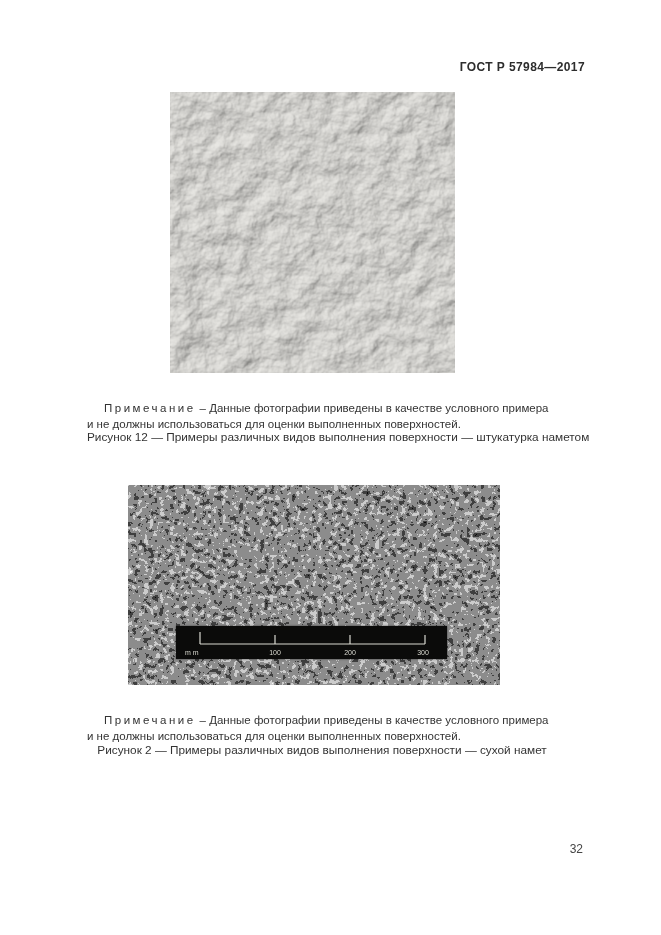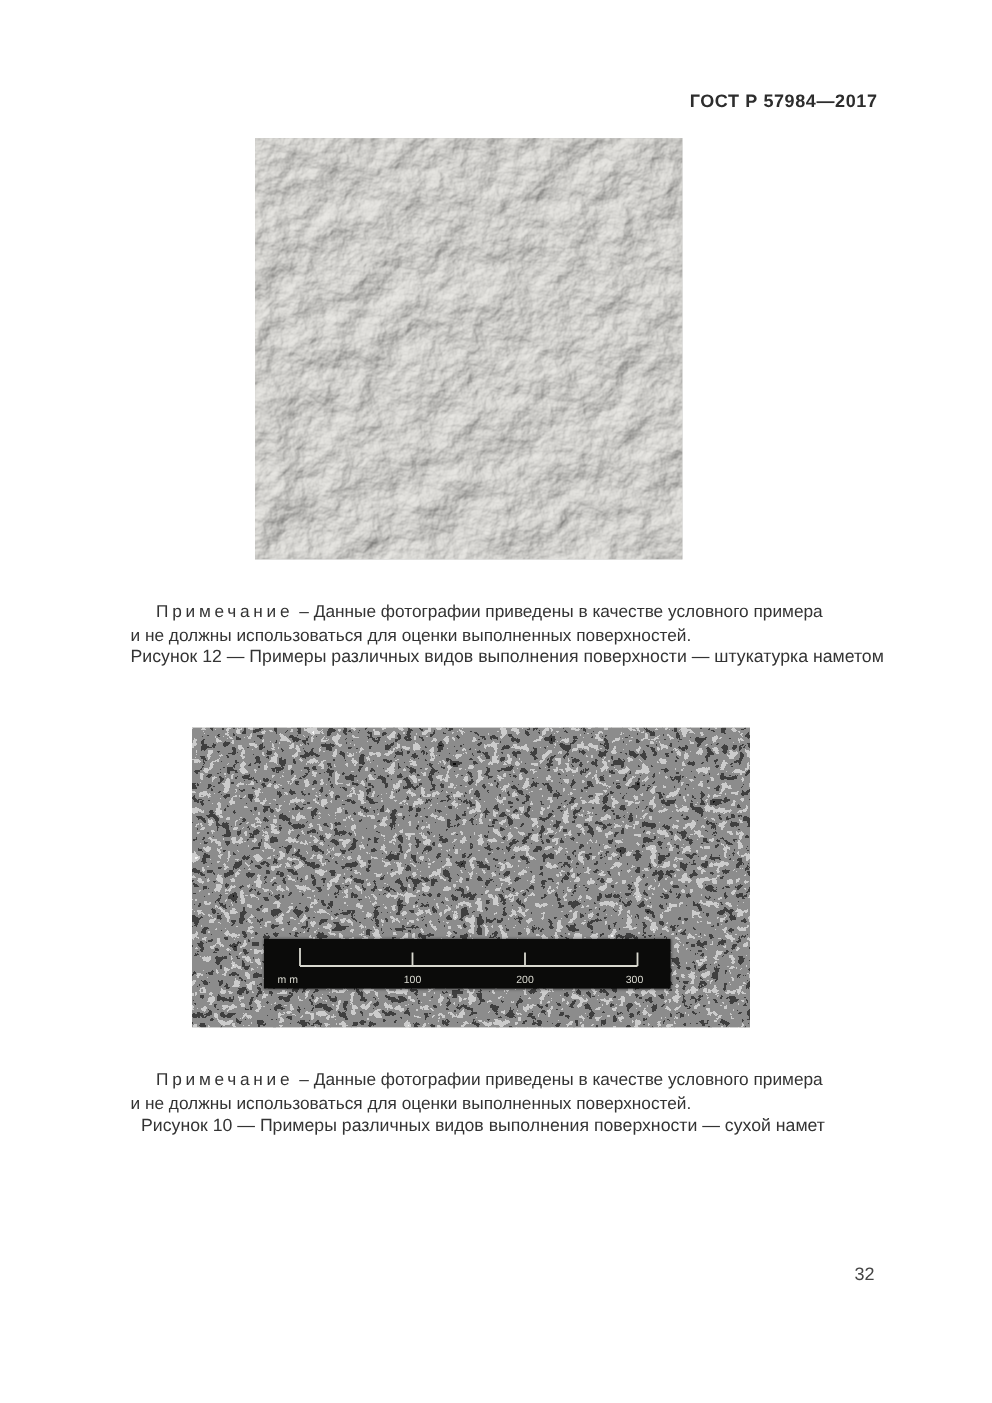"Рисунок 10 — Примеры различных" div.caption { text: 10 -> 2 }
